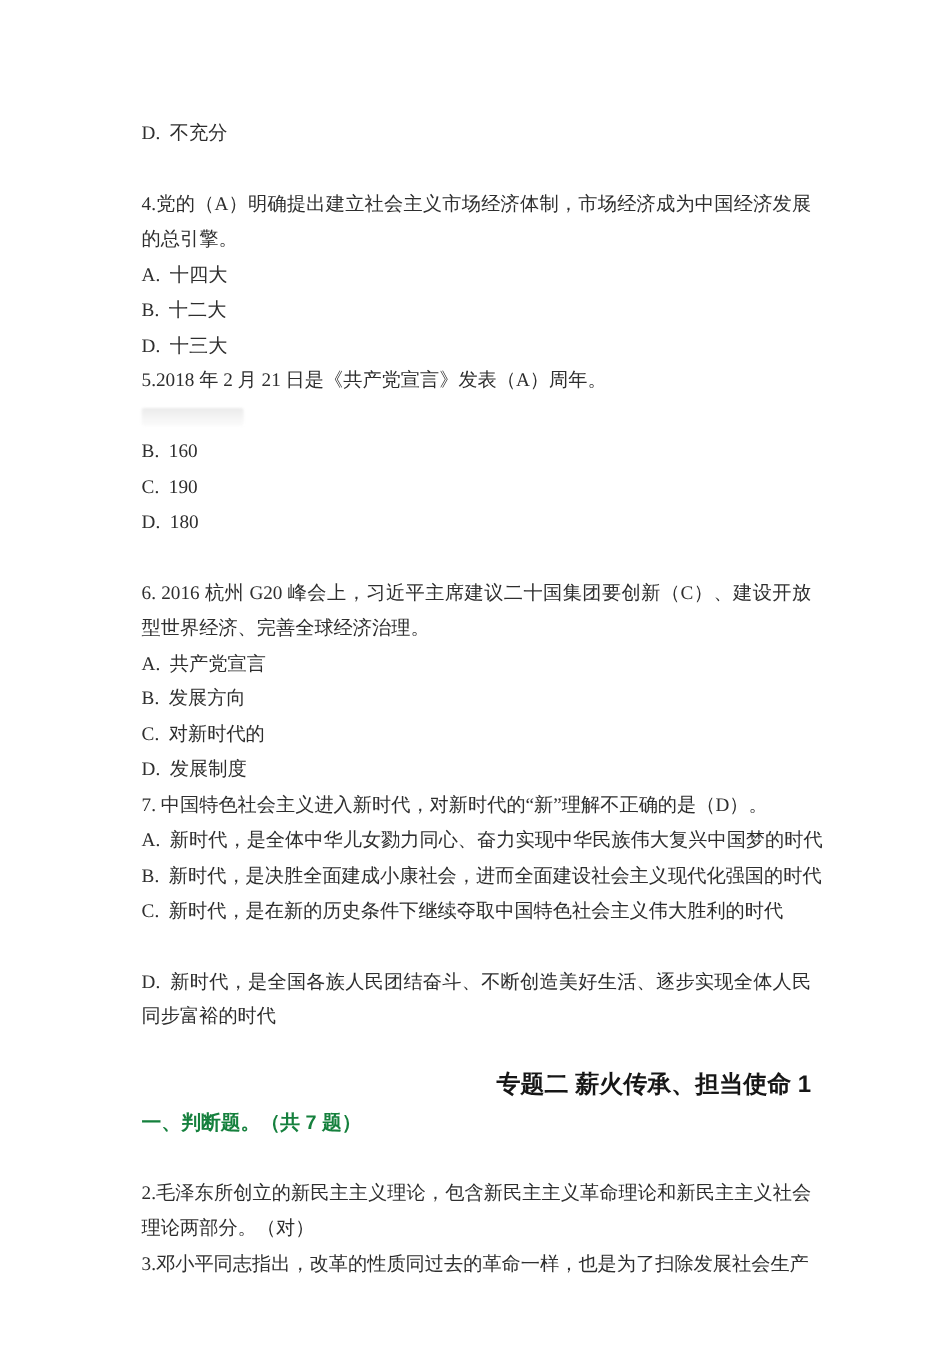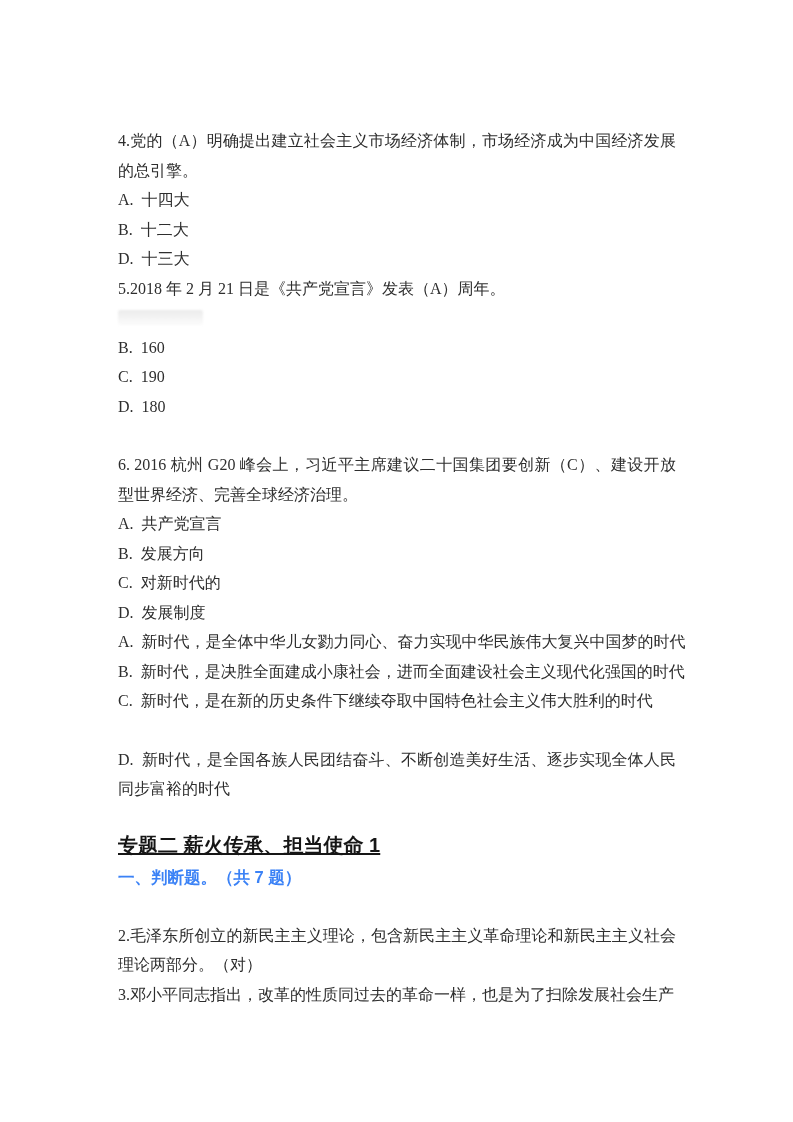"D. 不充分" p.ln { html: none -> <p>D. 不充分</p> }
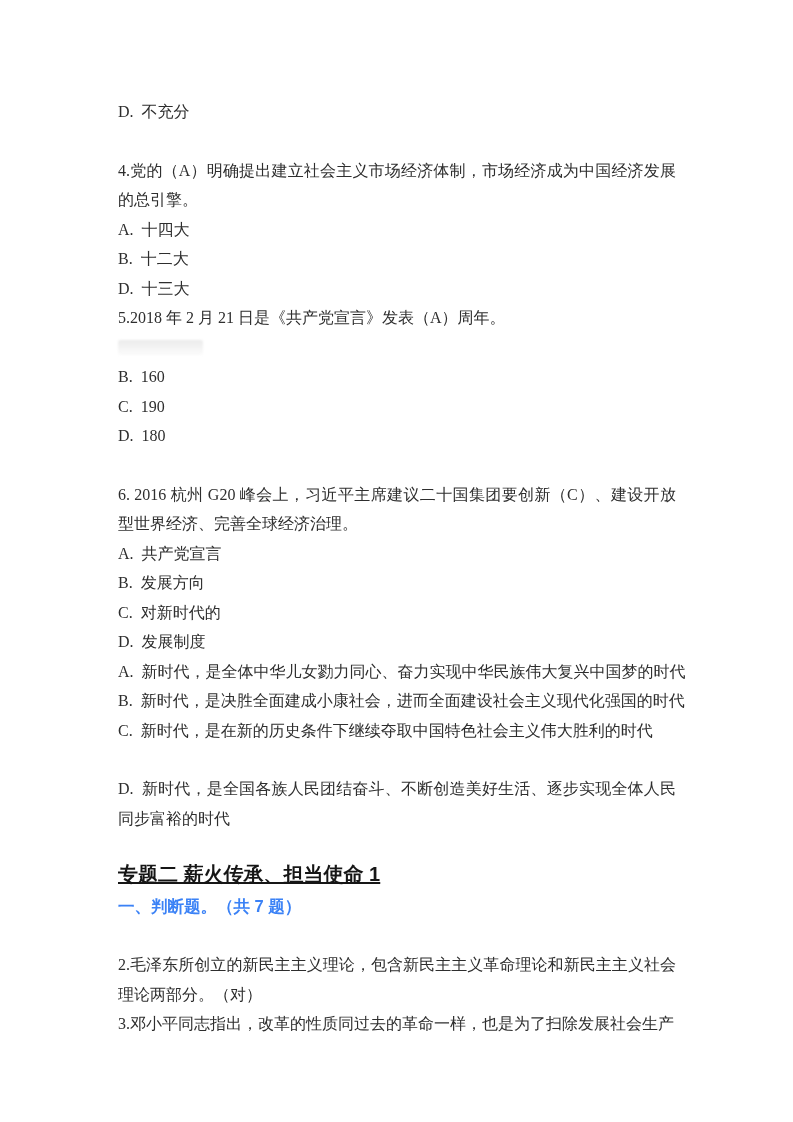"7. 中国特色社会主义进入新时代，对新时代的“新”理解不正确的是（D）。" p.ln { html: none -> <p>7. 中国特色社会主义进入新时代，对新时代的“新”理解不正确的是（D）。</p> }
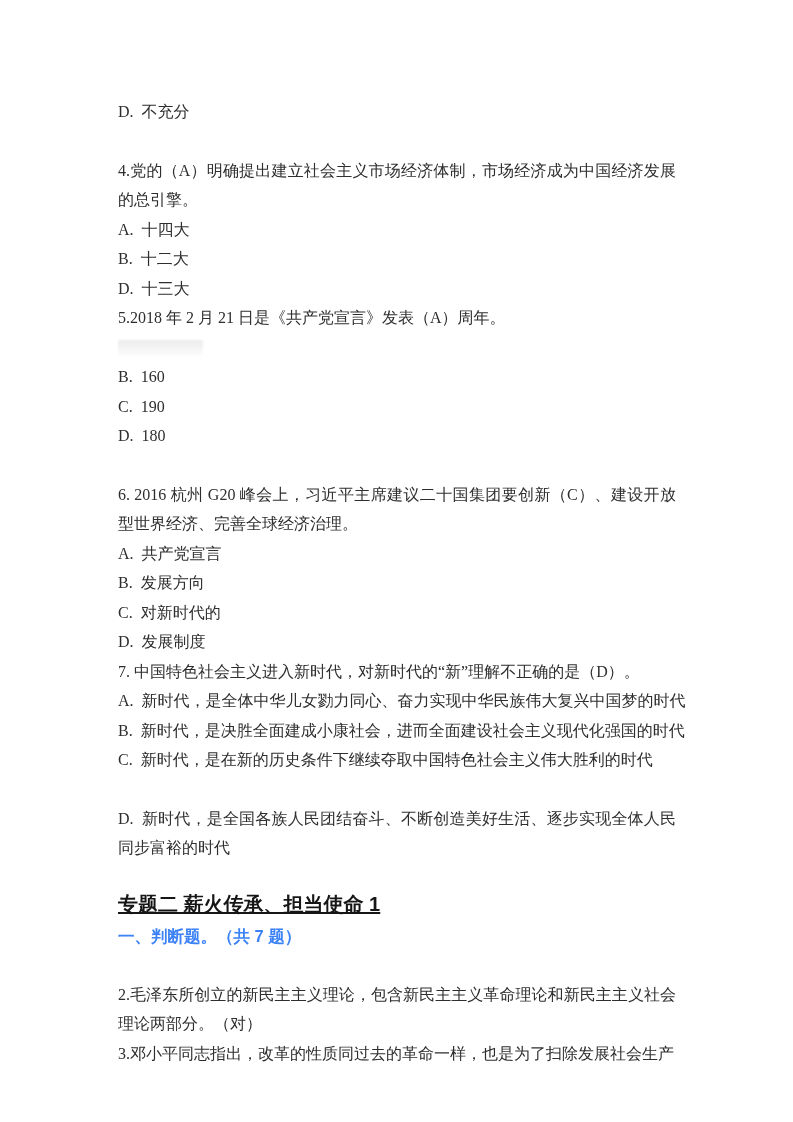"专题二 薪火传承、担当使命 1" .heading { text-align: left -> right; text-decoration: underline -> none }
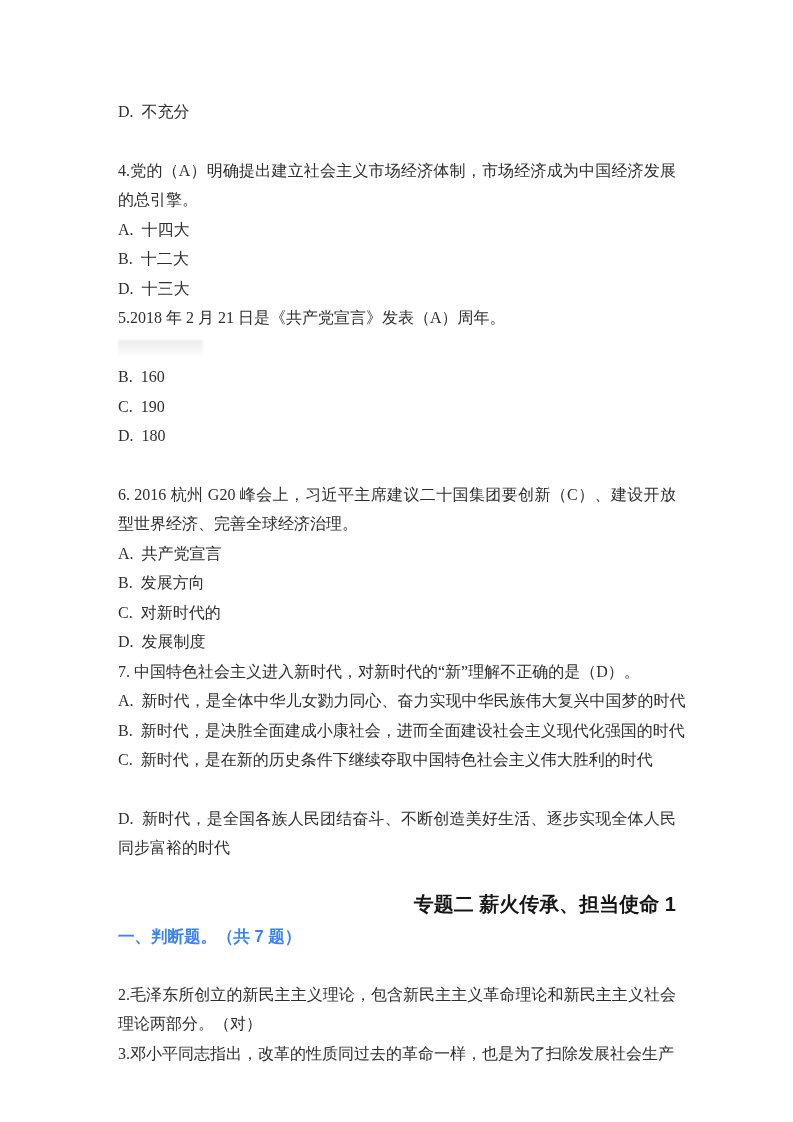"一、判断题。（共 7 题）" .section { color: #3b82f6 -> #15803d }
